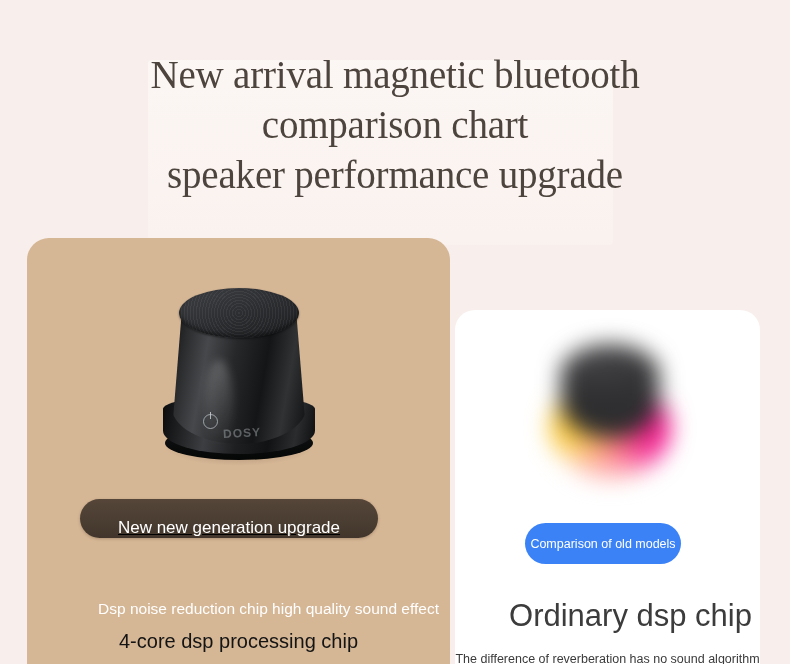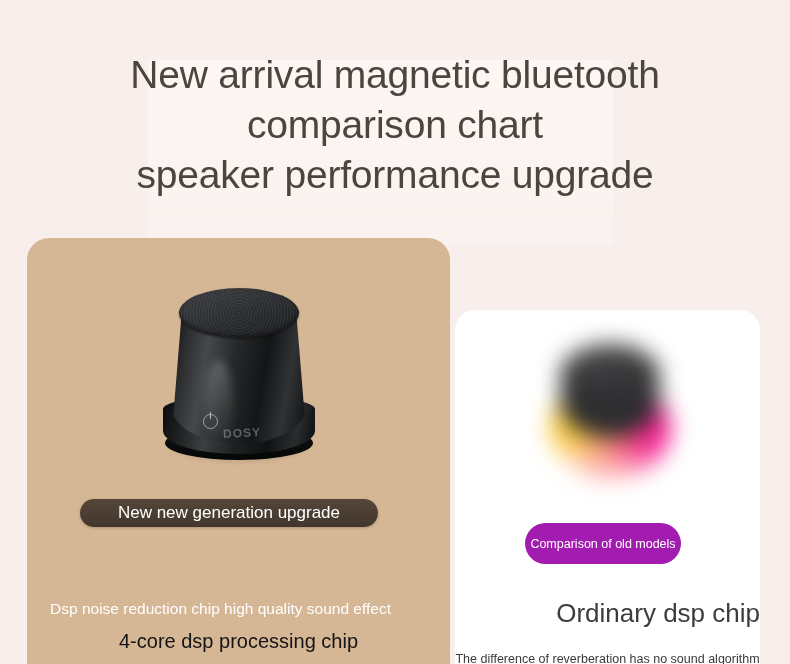"New arrival magnetic bluetooth" .title-wrap { font-family: none -> Liberation Serif, serif }
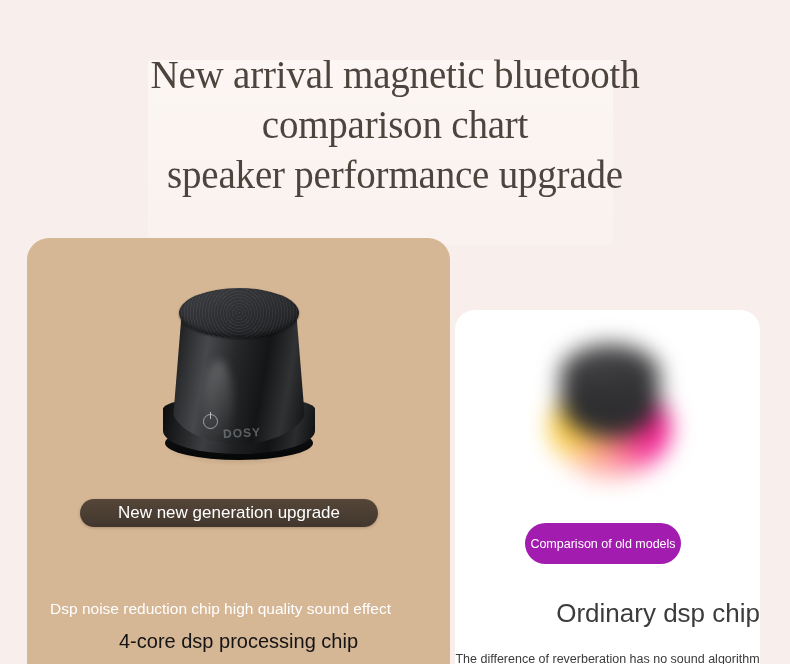"New new generation upgrade" .badge-left { align-items: center -> flex-end; height: 28px -> 39px; text-decoration: none -> underline }
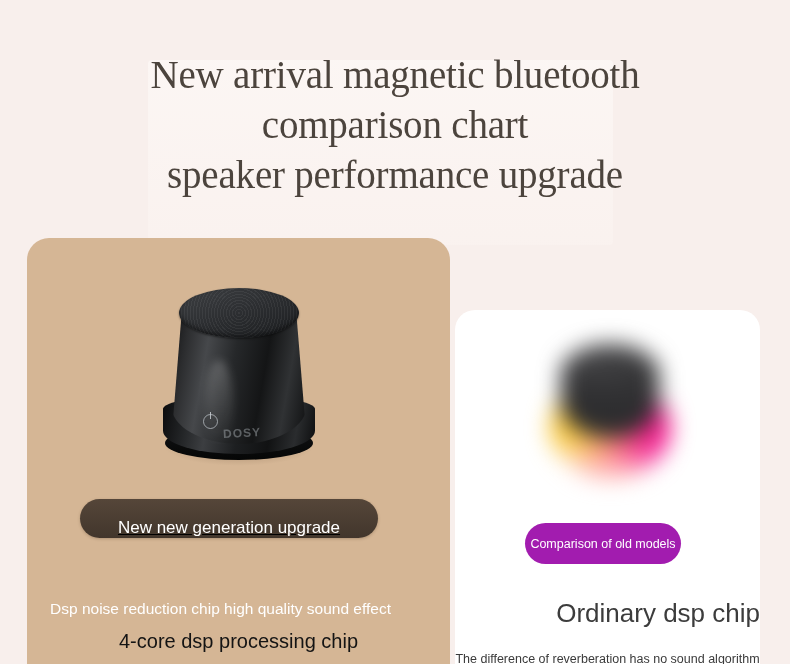"Comparison of old models" .badge-right { background: #a21caf -> #3b82f6 }
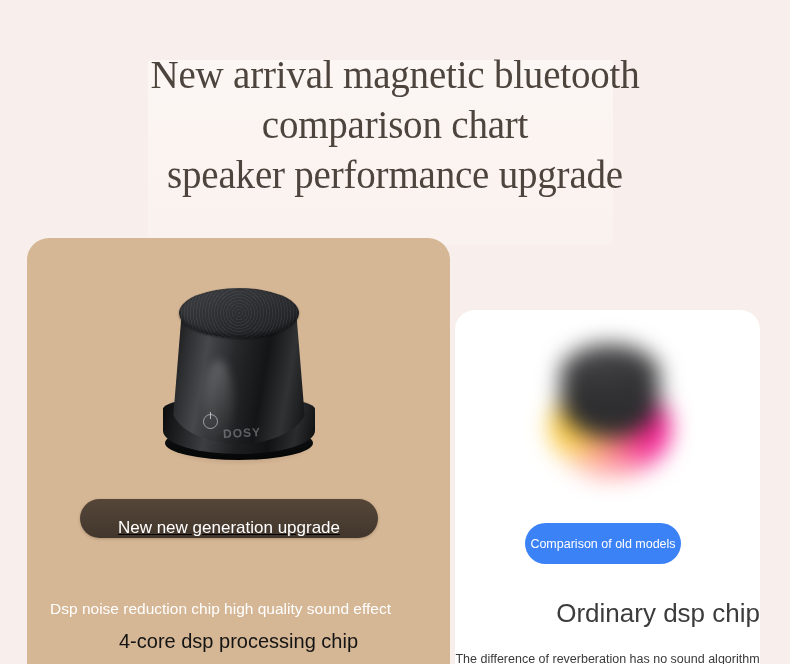"Dsp noise reduction chip high" .cap-left-white { padding-left: none -> 48px }
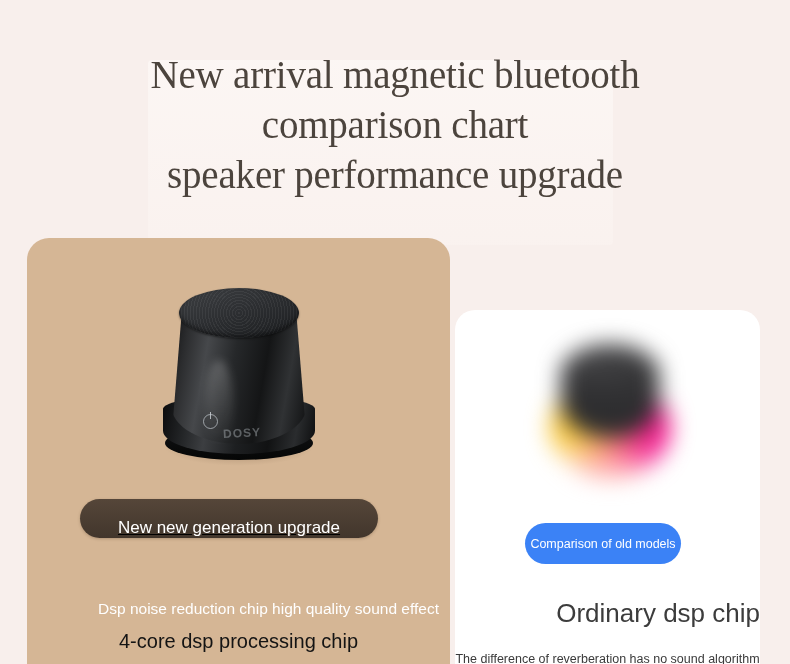"Ordinary dsp chip" .cap-right-title { font-size: 26px -> 31px; padding-left: none -> 23px; text-align: right -> center }
